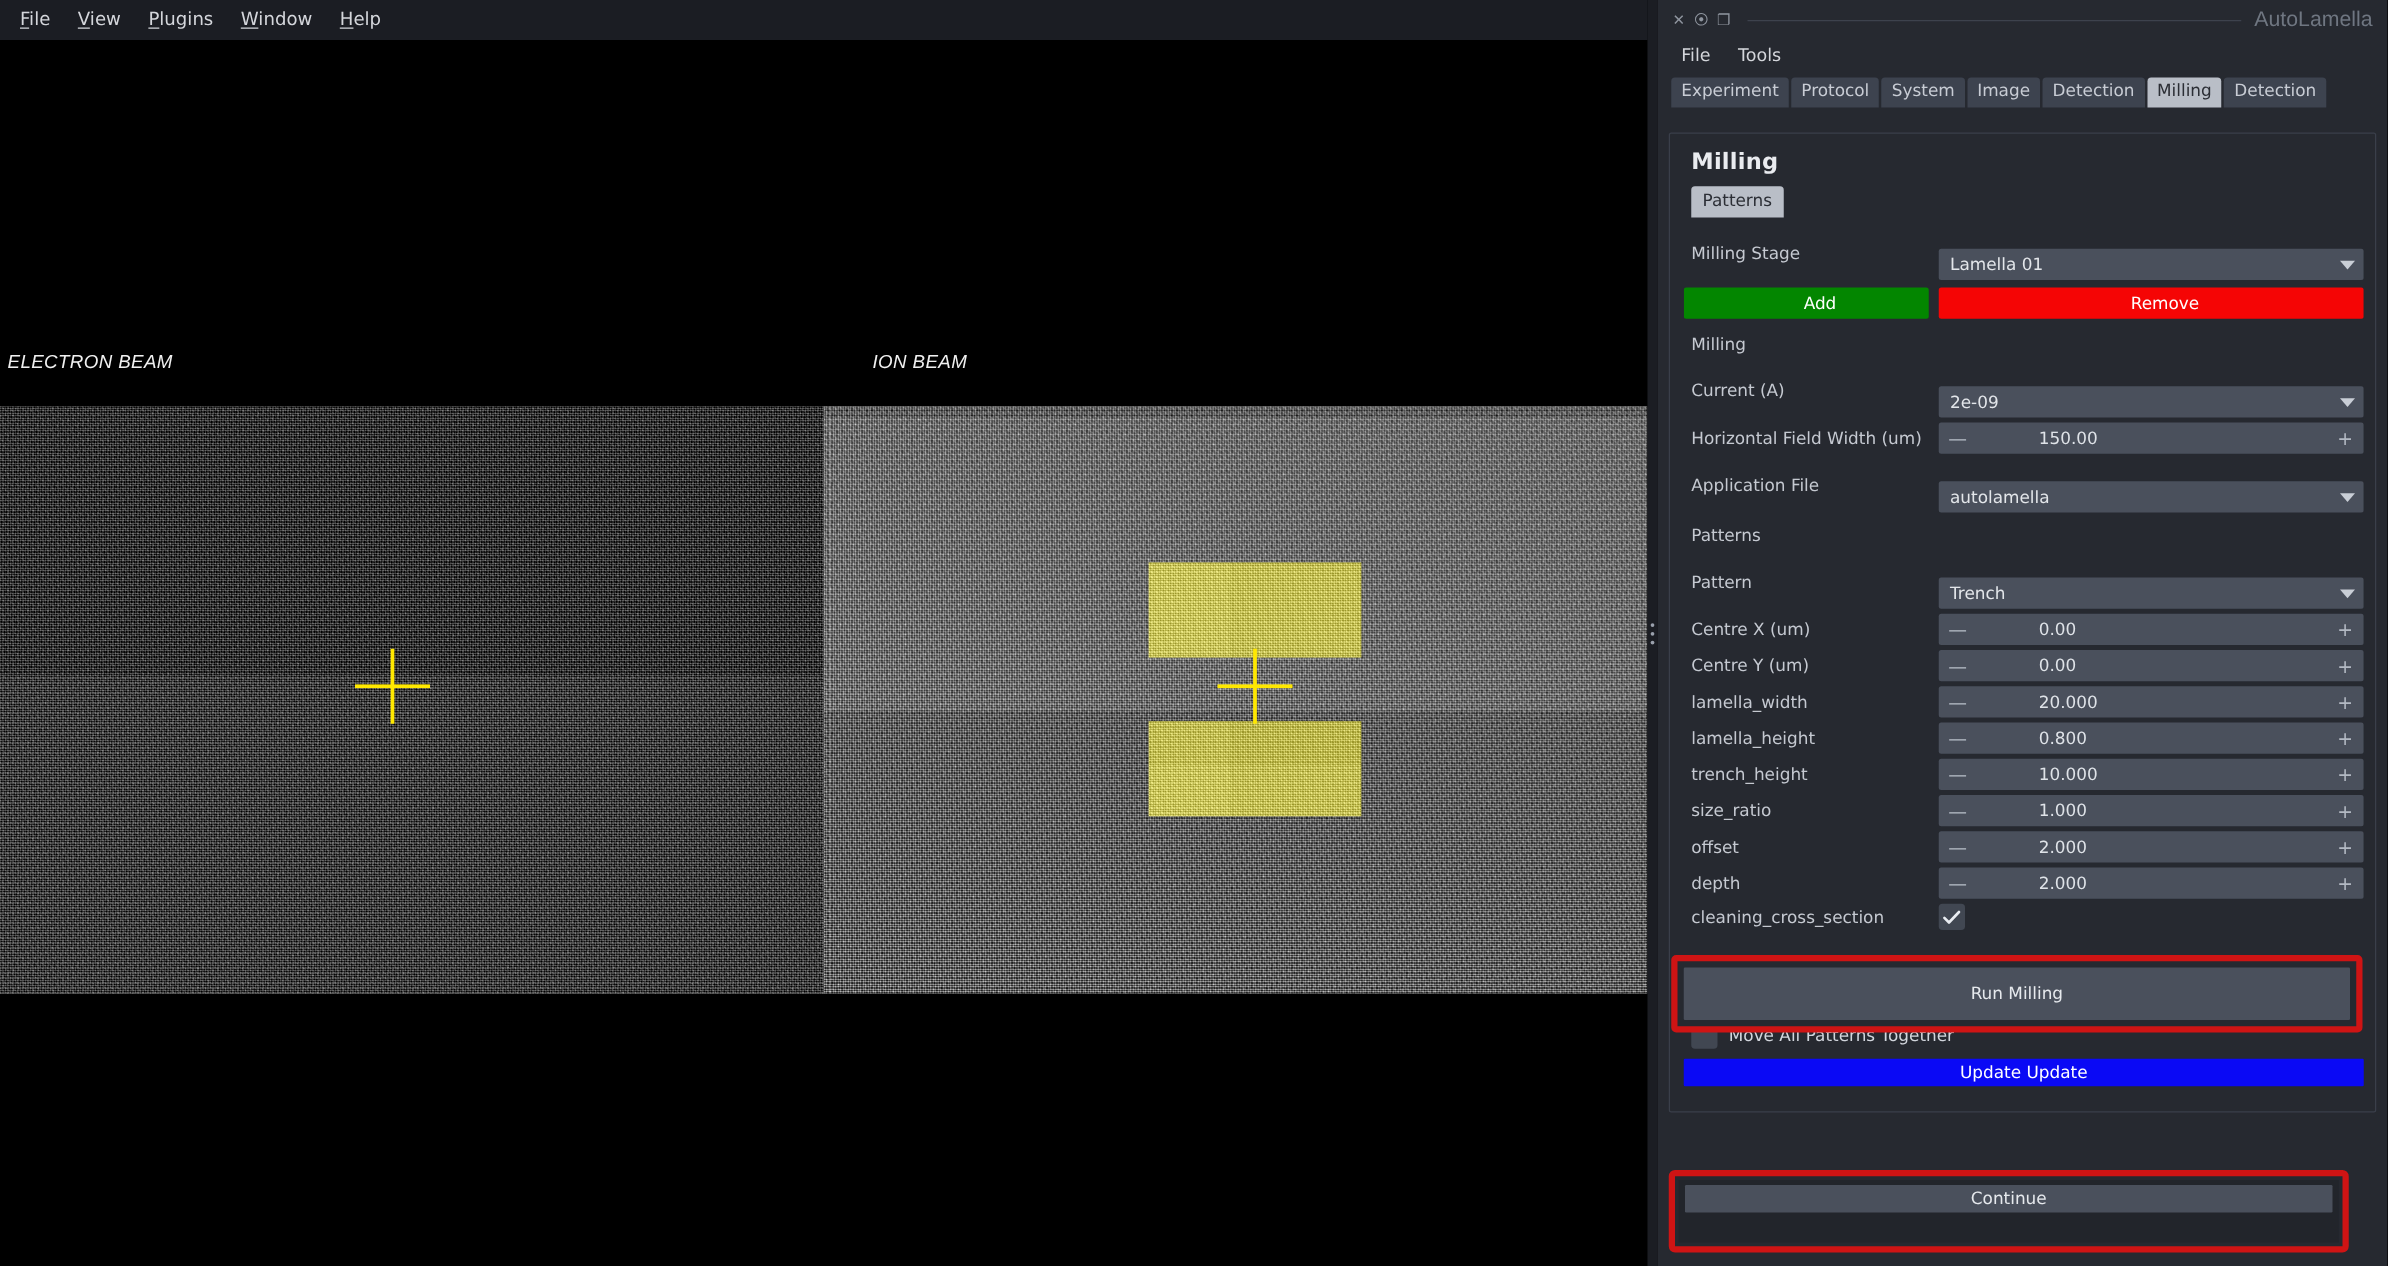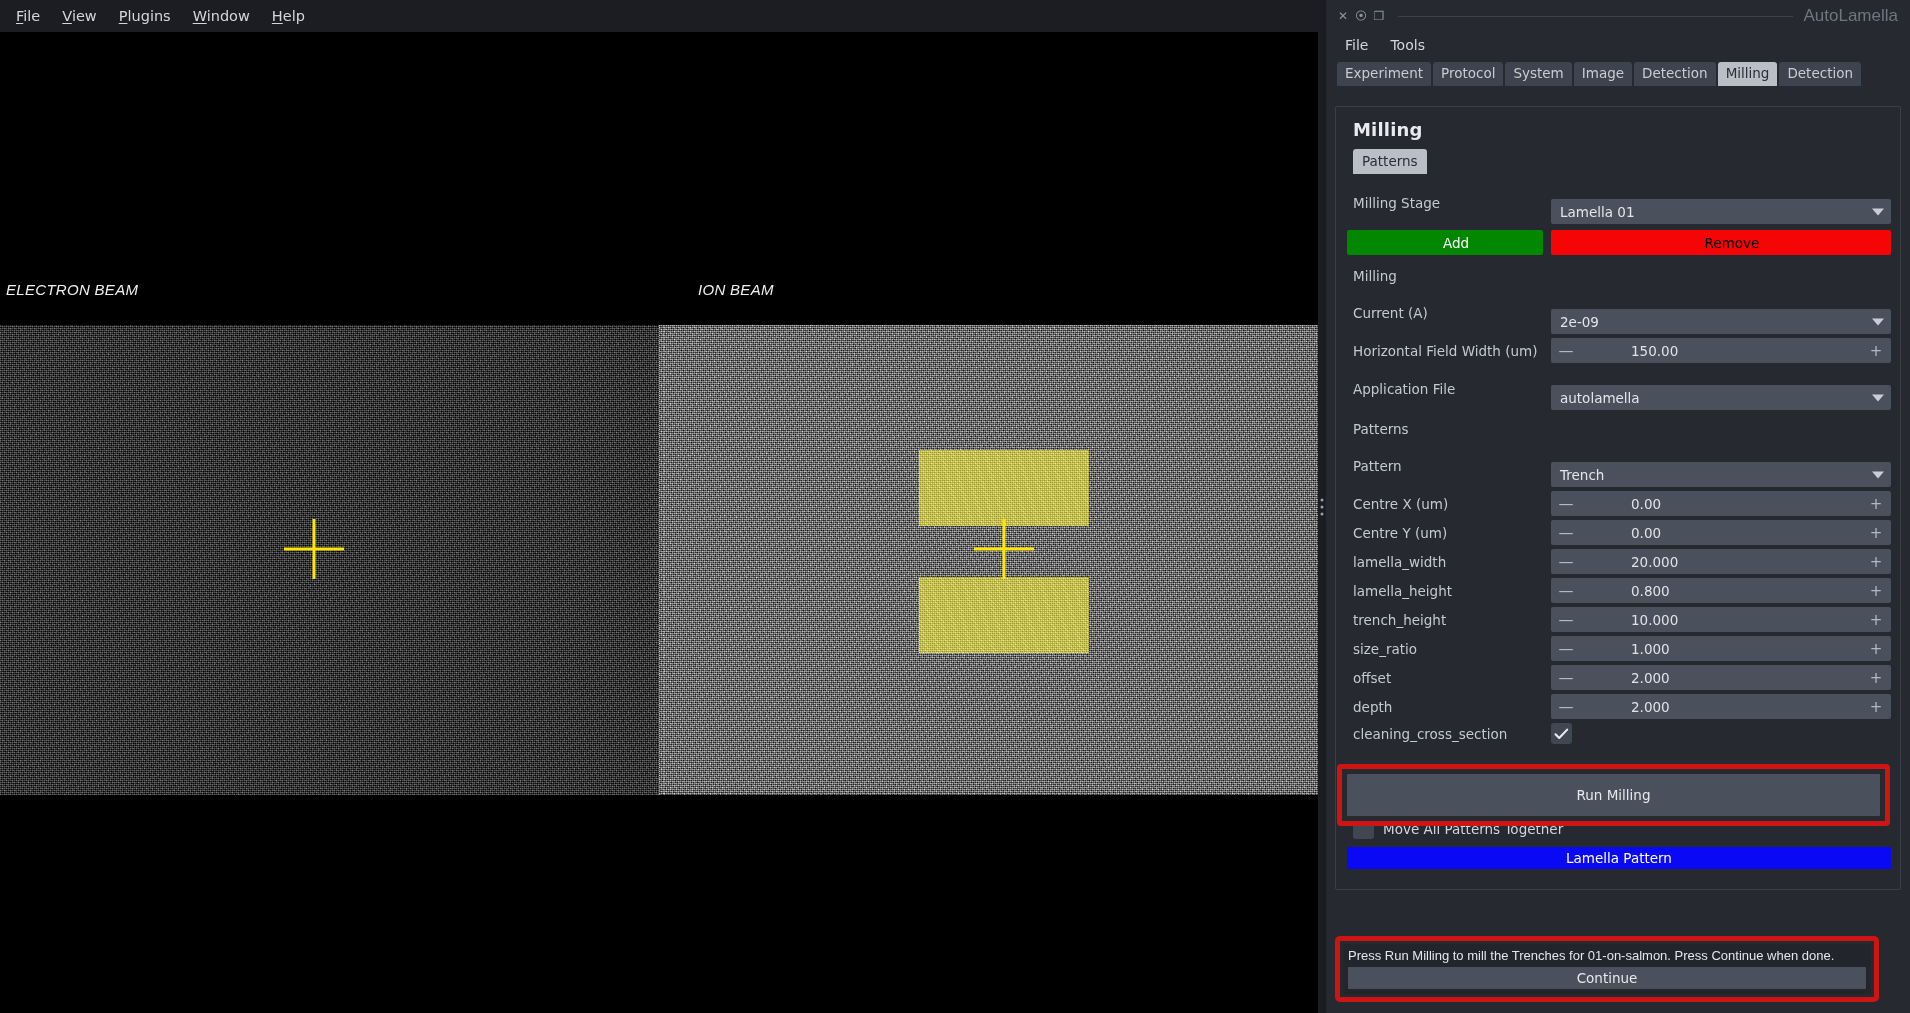"Remove" .btn-remove { color: #000000 -> #ffffff }
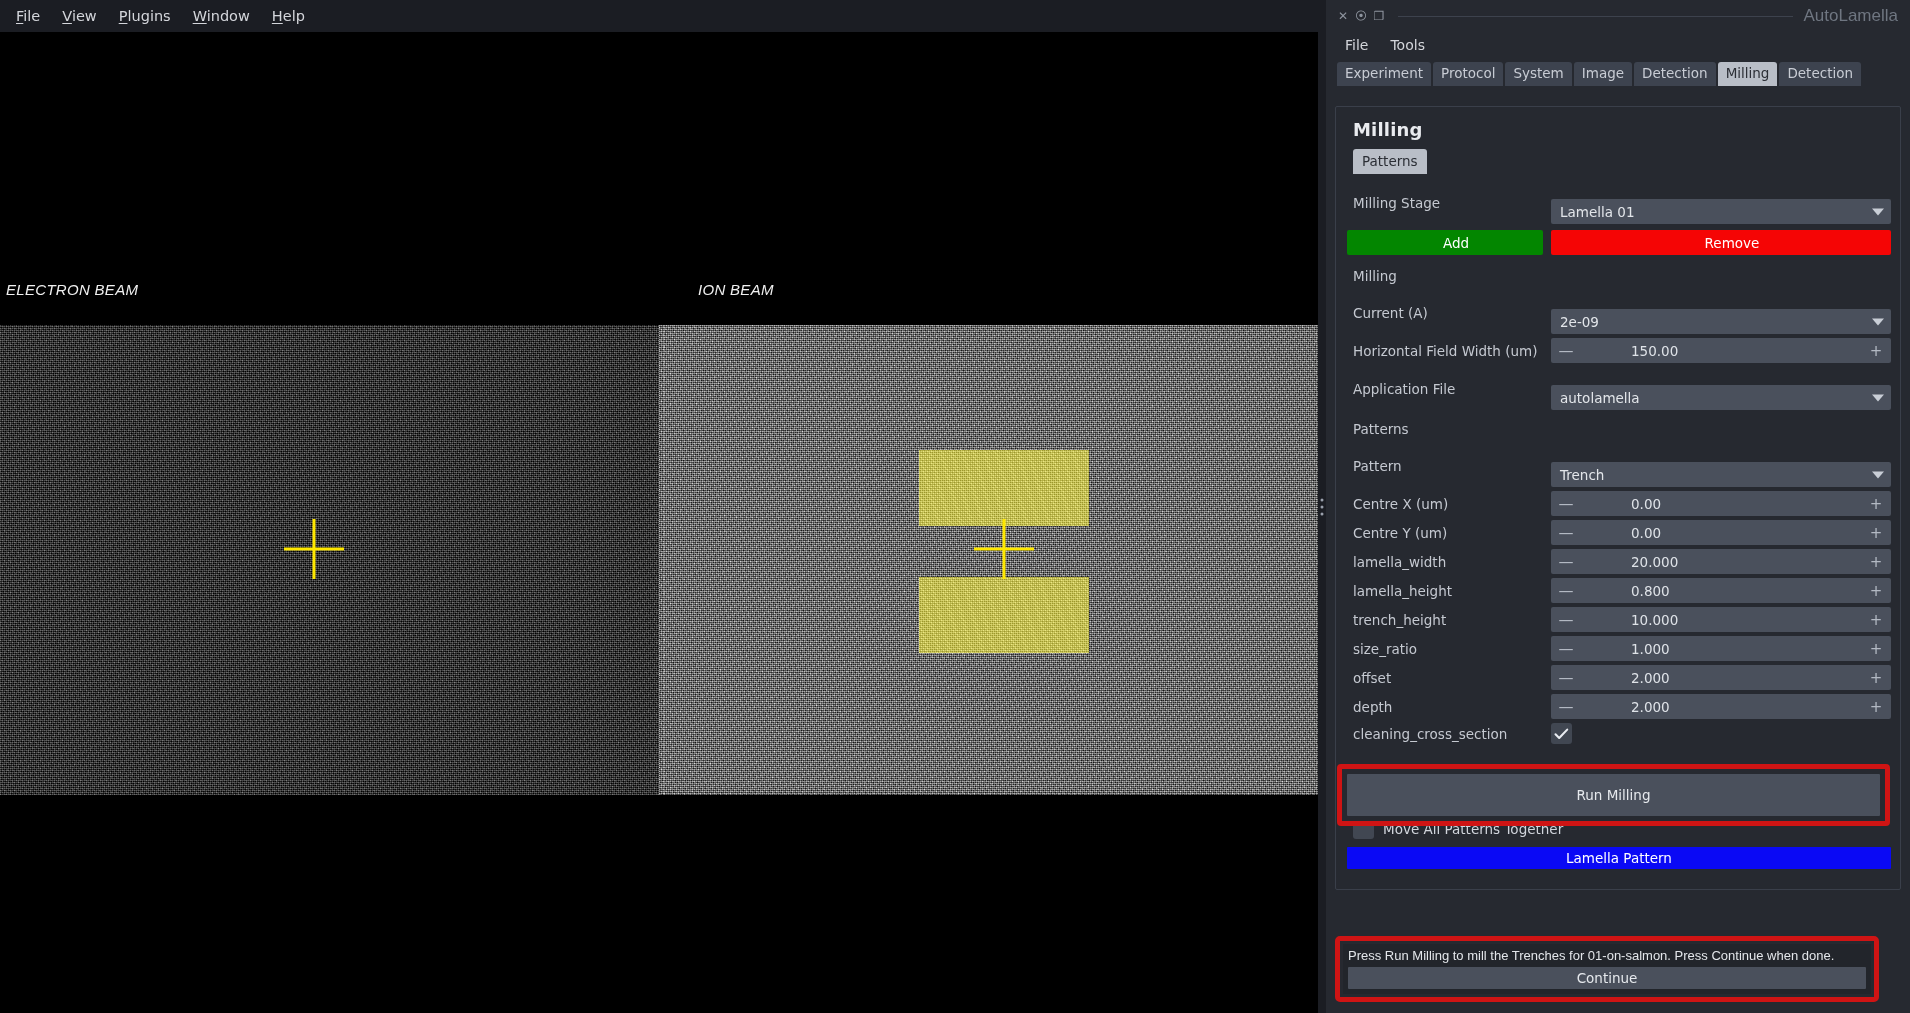"Lamella Pattern" button { text: Lamella Pattern -> Update Update }
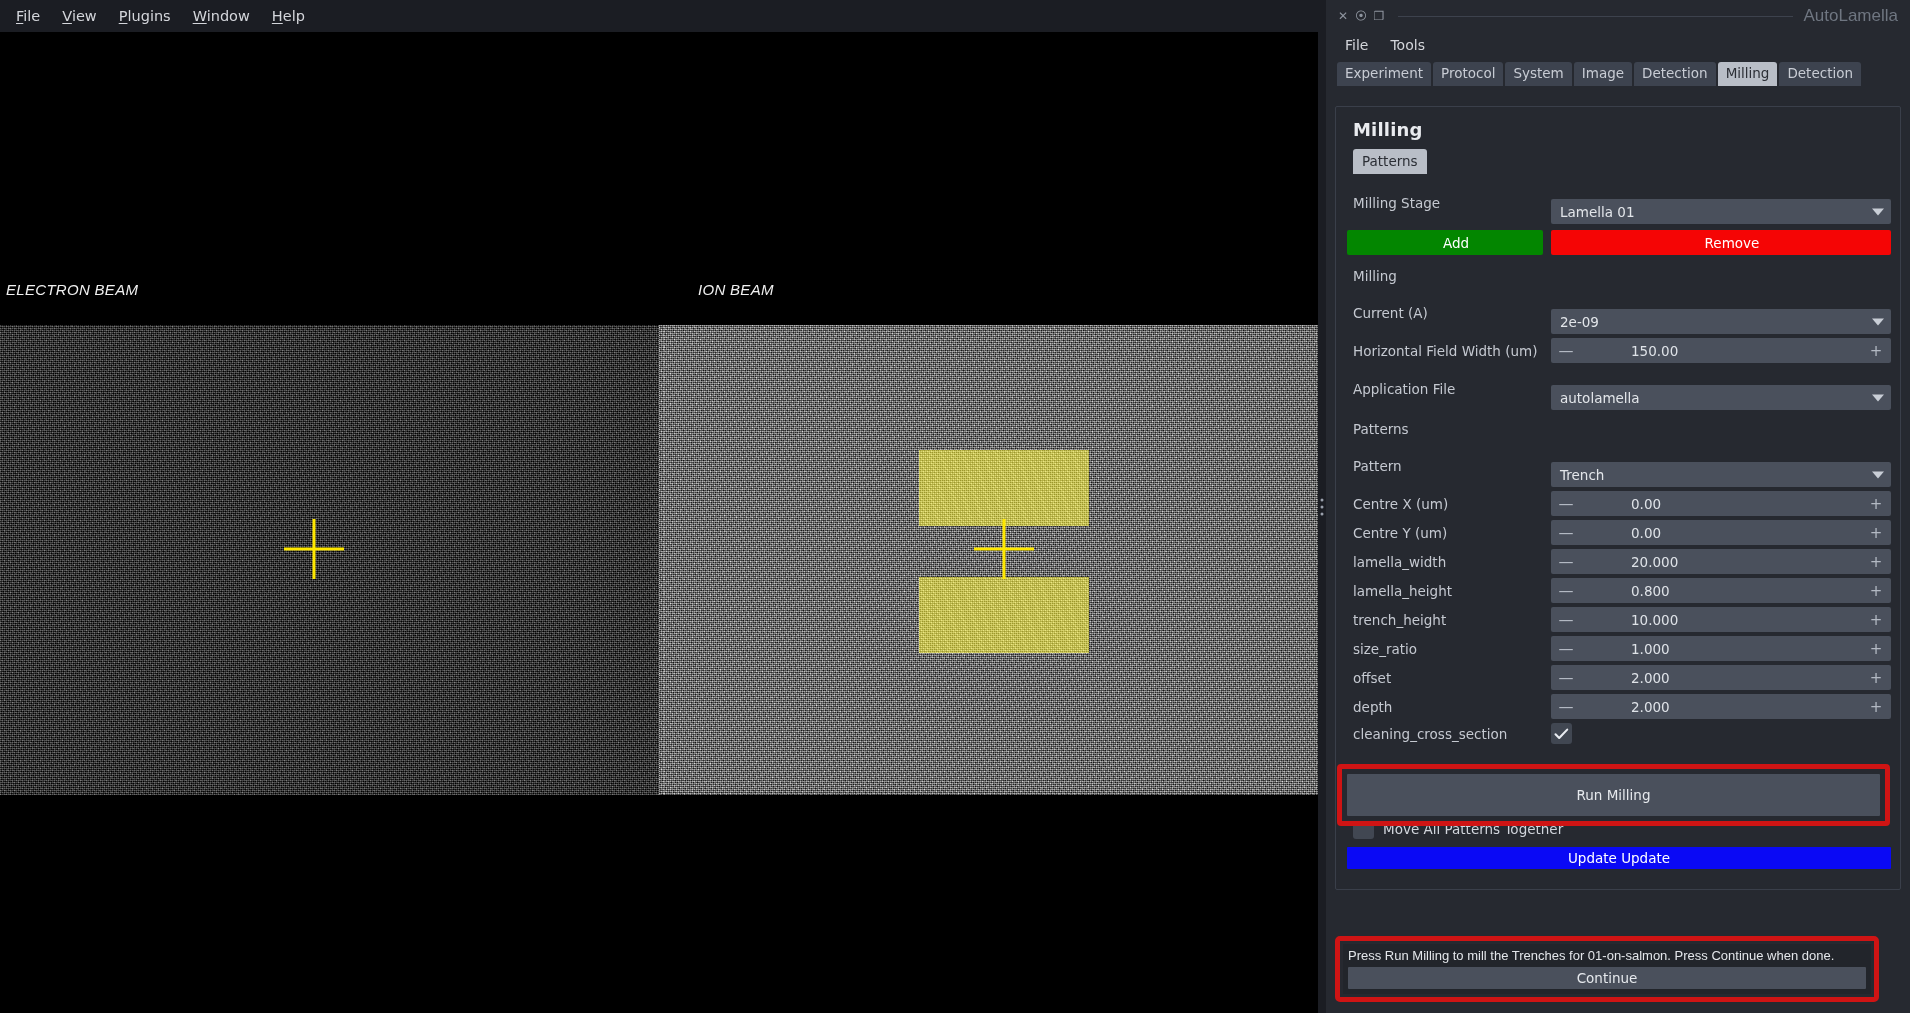"Press Run Milling to mill" div { html: <div>Press Run Milling to mill the Trenches for 01-on-salmon. Press Continue when done.</div> -> none }
